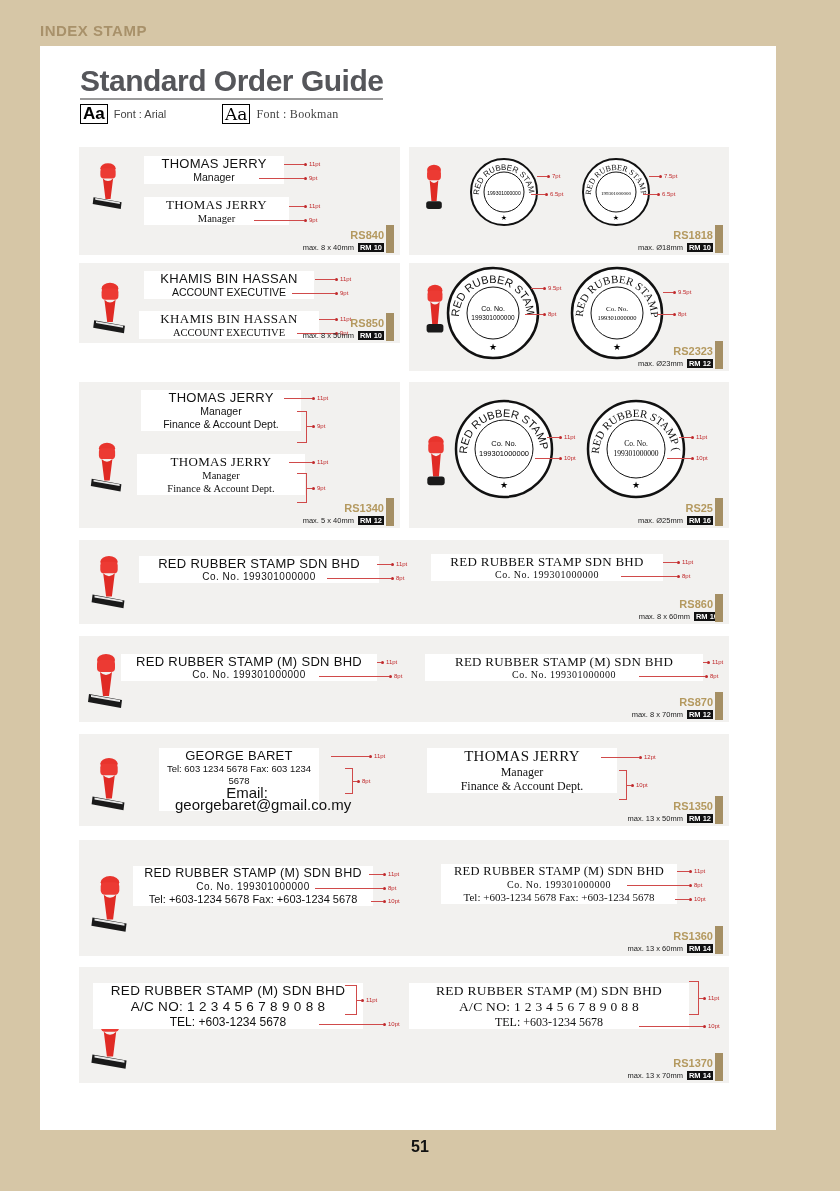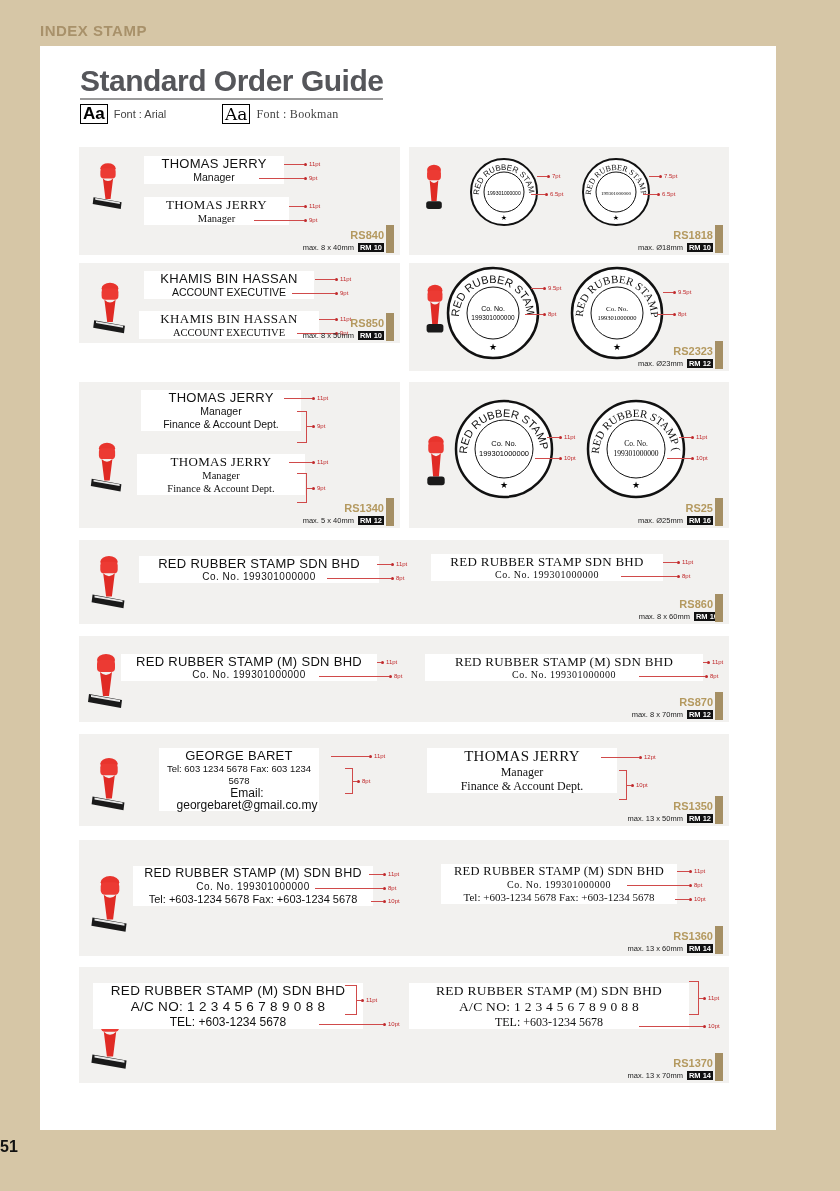"Email: georgebaret@gmail.co.my" div.l8 { font-size: 12px -> 15px }
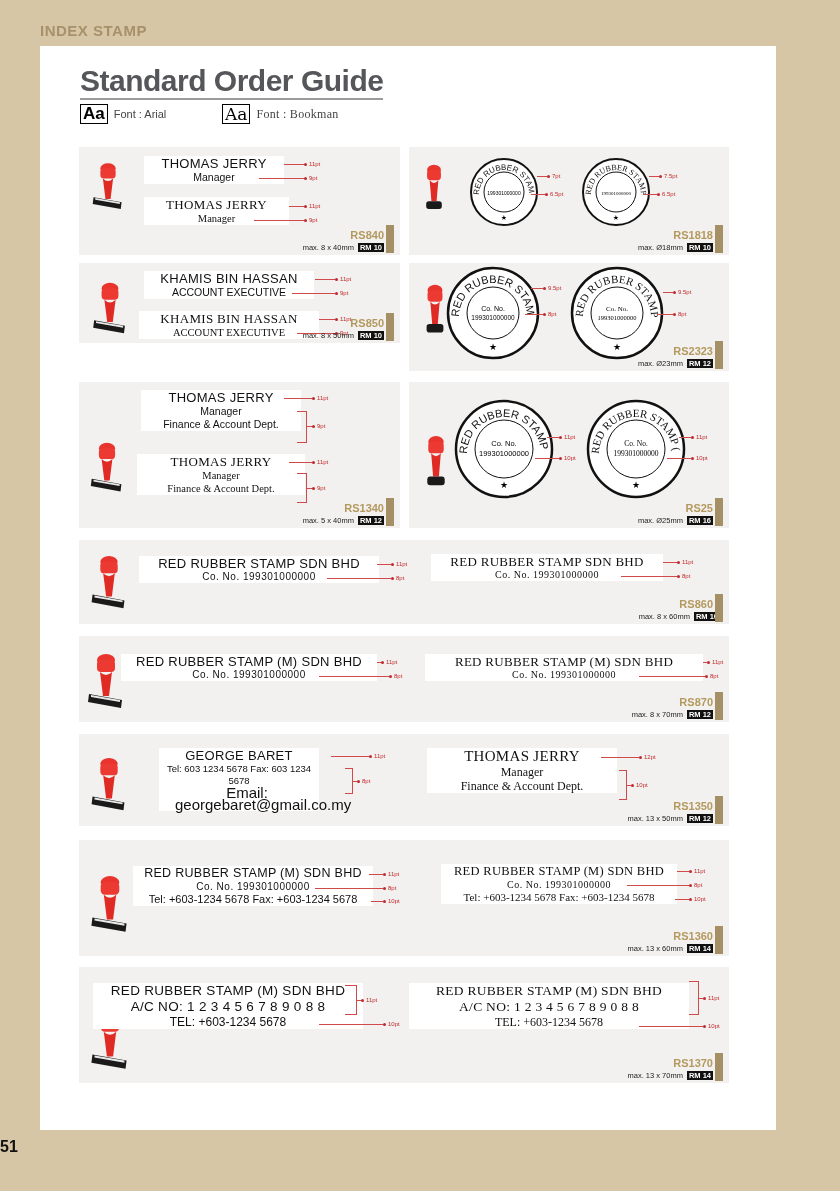"51" .page-num { text-align: none -> center }
